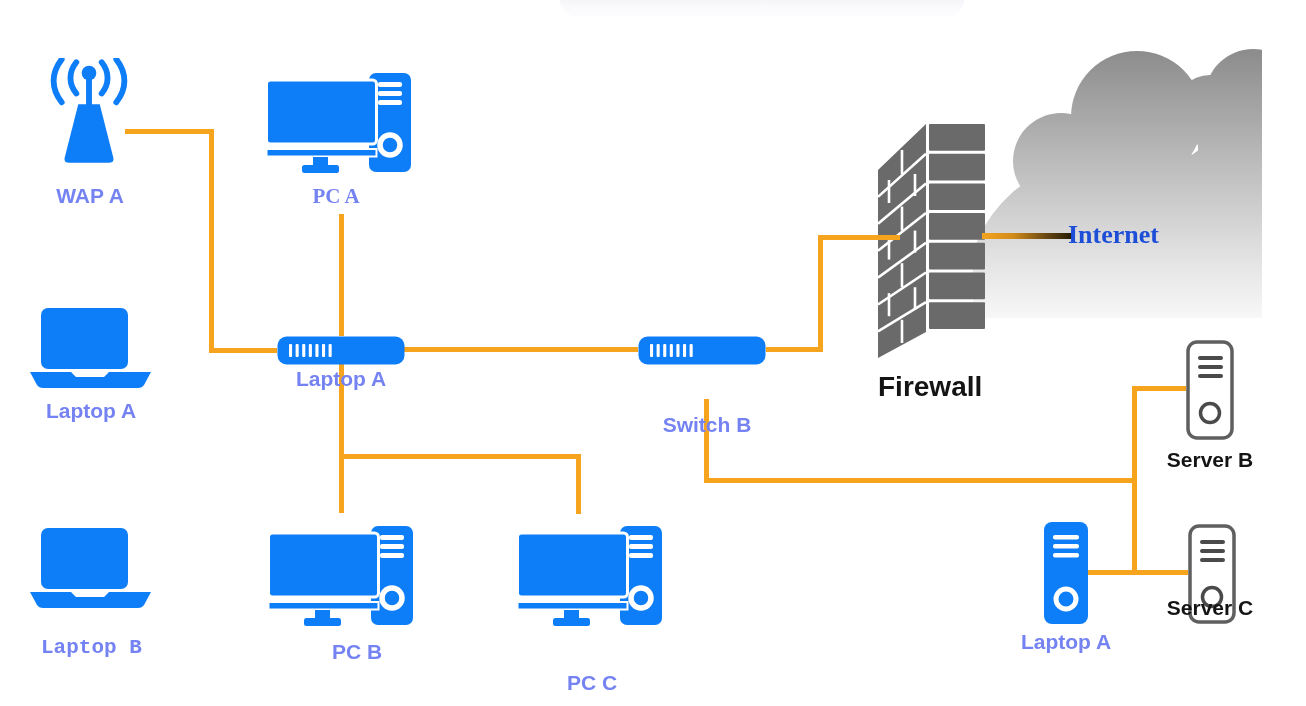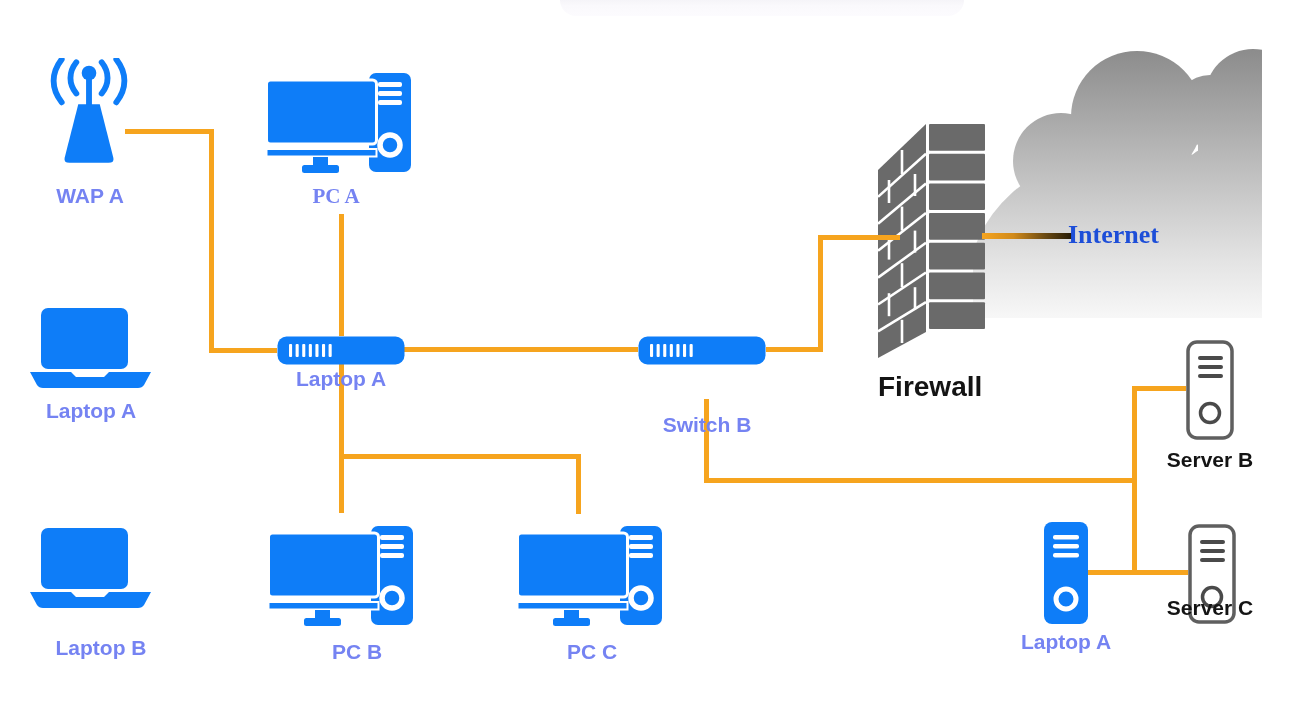"Laptop B" div.lbl { font-family: none -> Liberation Mono, monospace; left: 51px -> 41px }
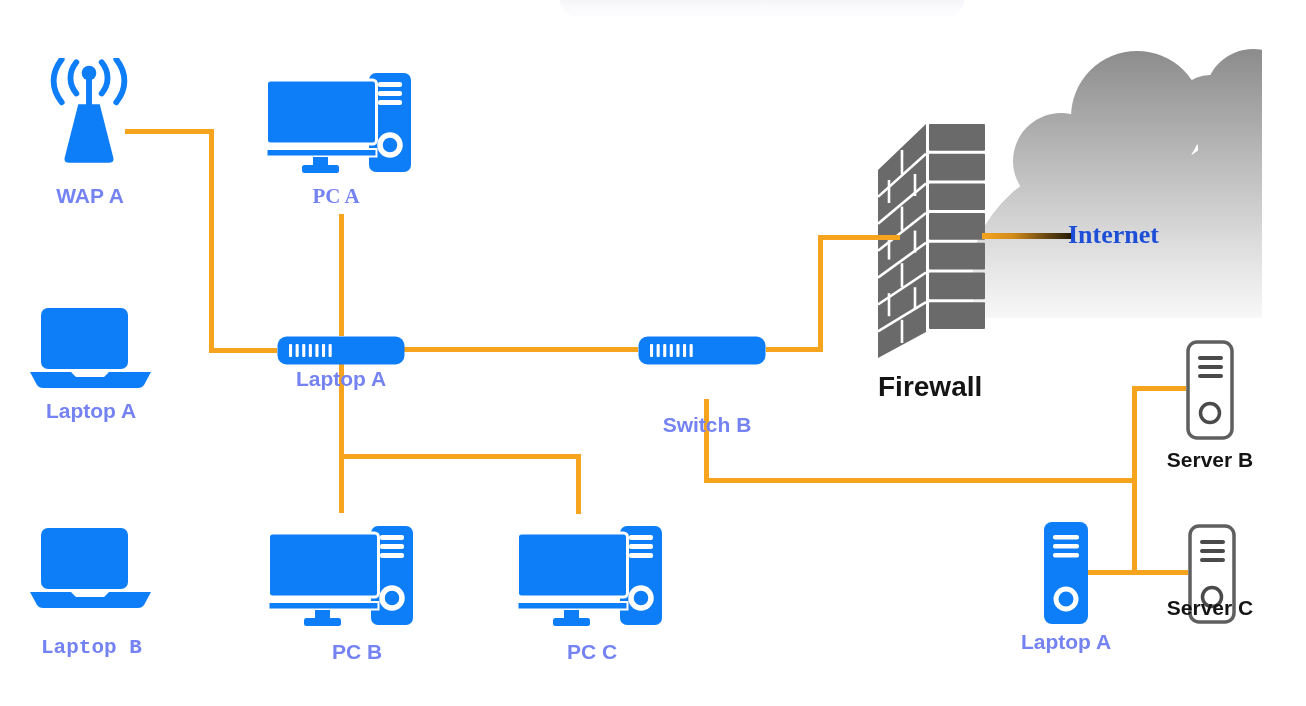"PC C" div.lbl { top: 640px -> 671px }
